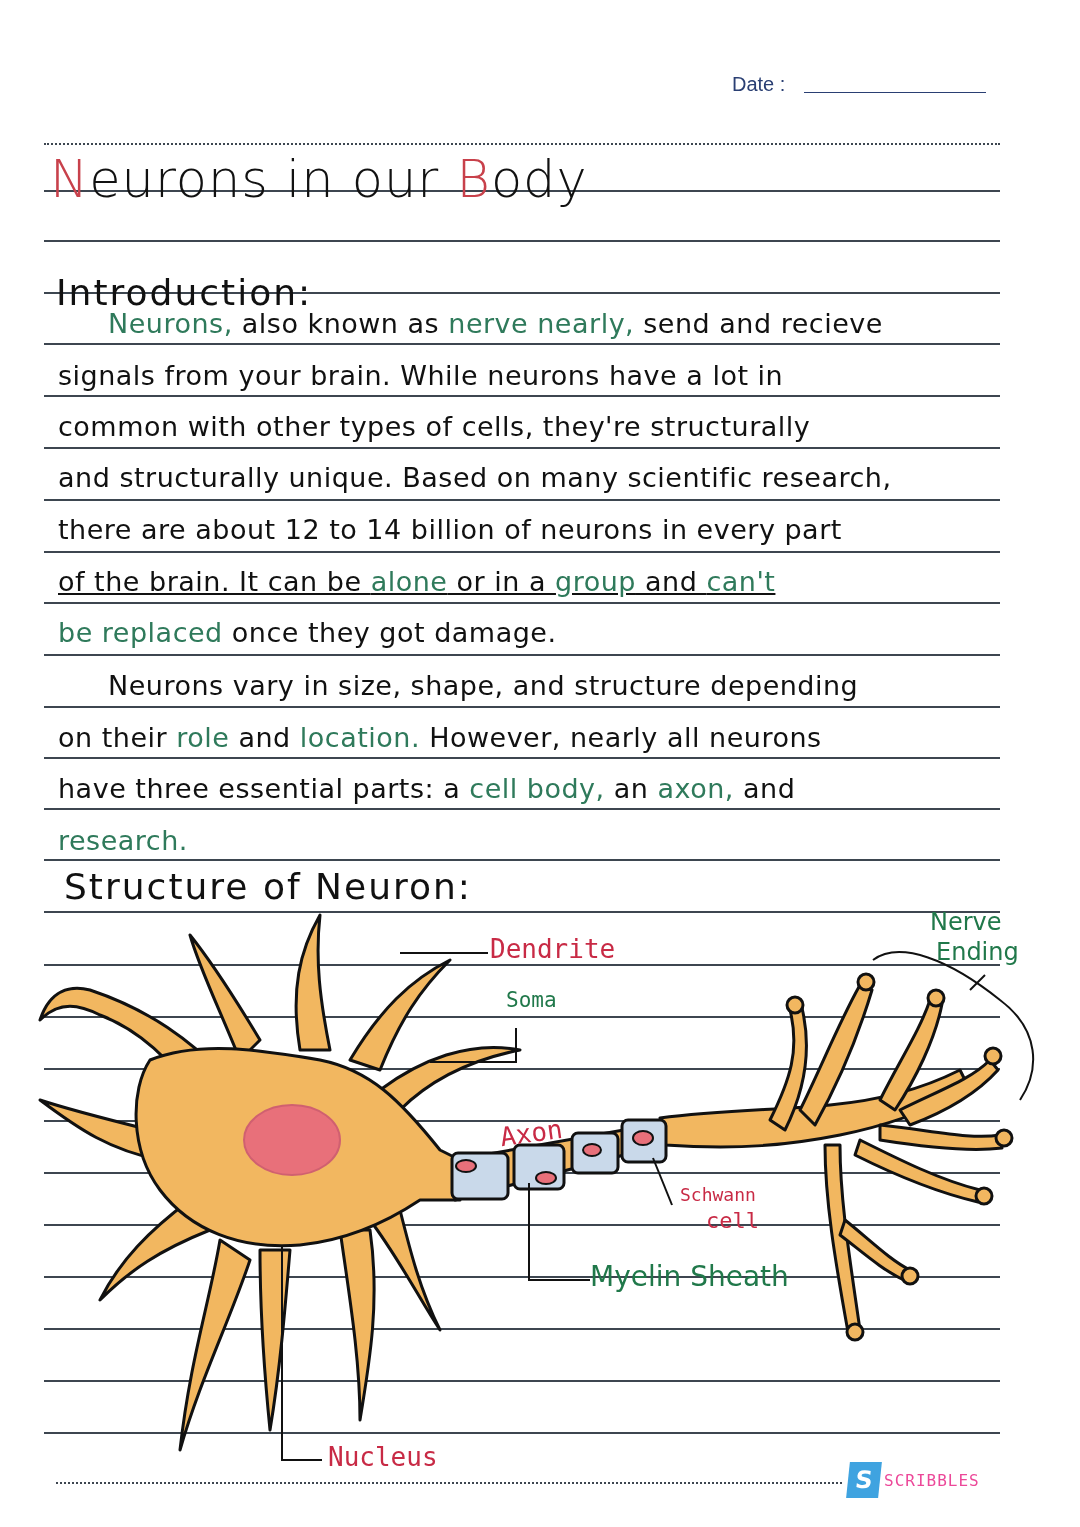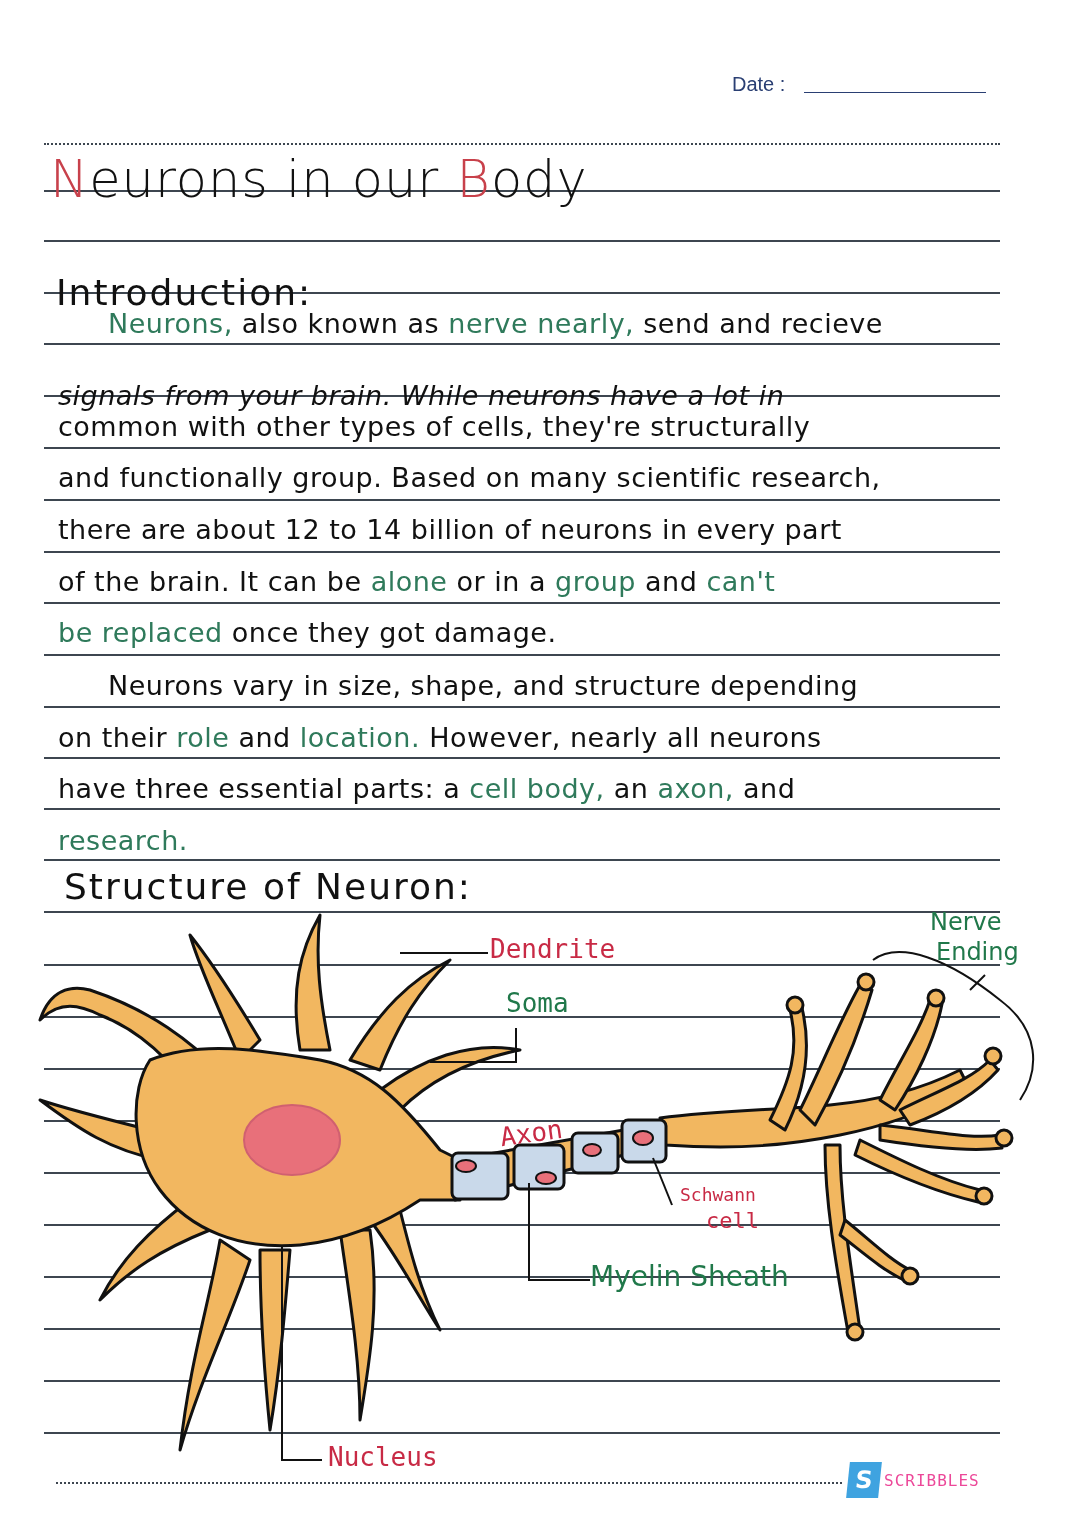"signals from your brain. While" div.line-text { font-style: italic -> none; top: 380px -> 360px }
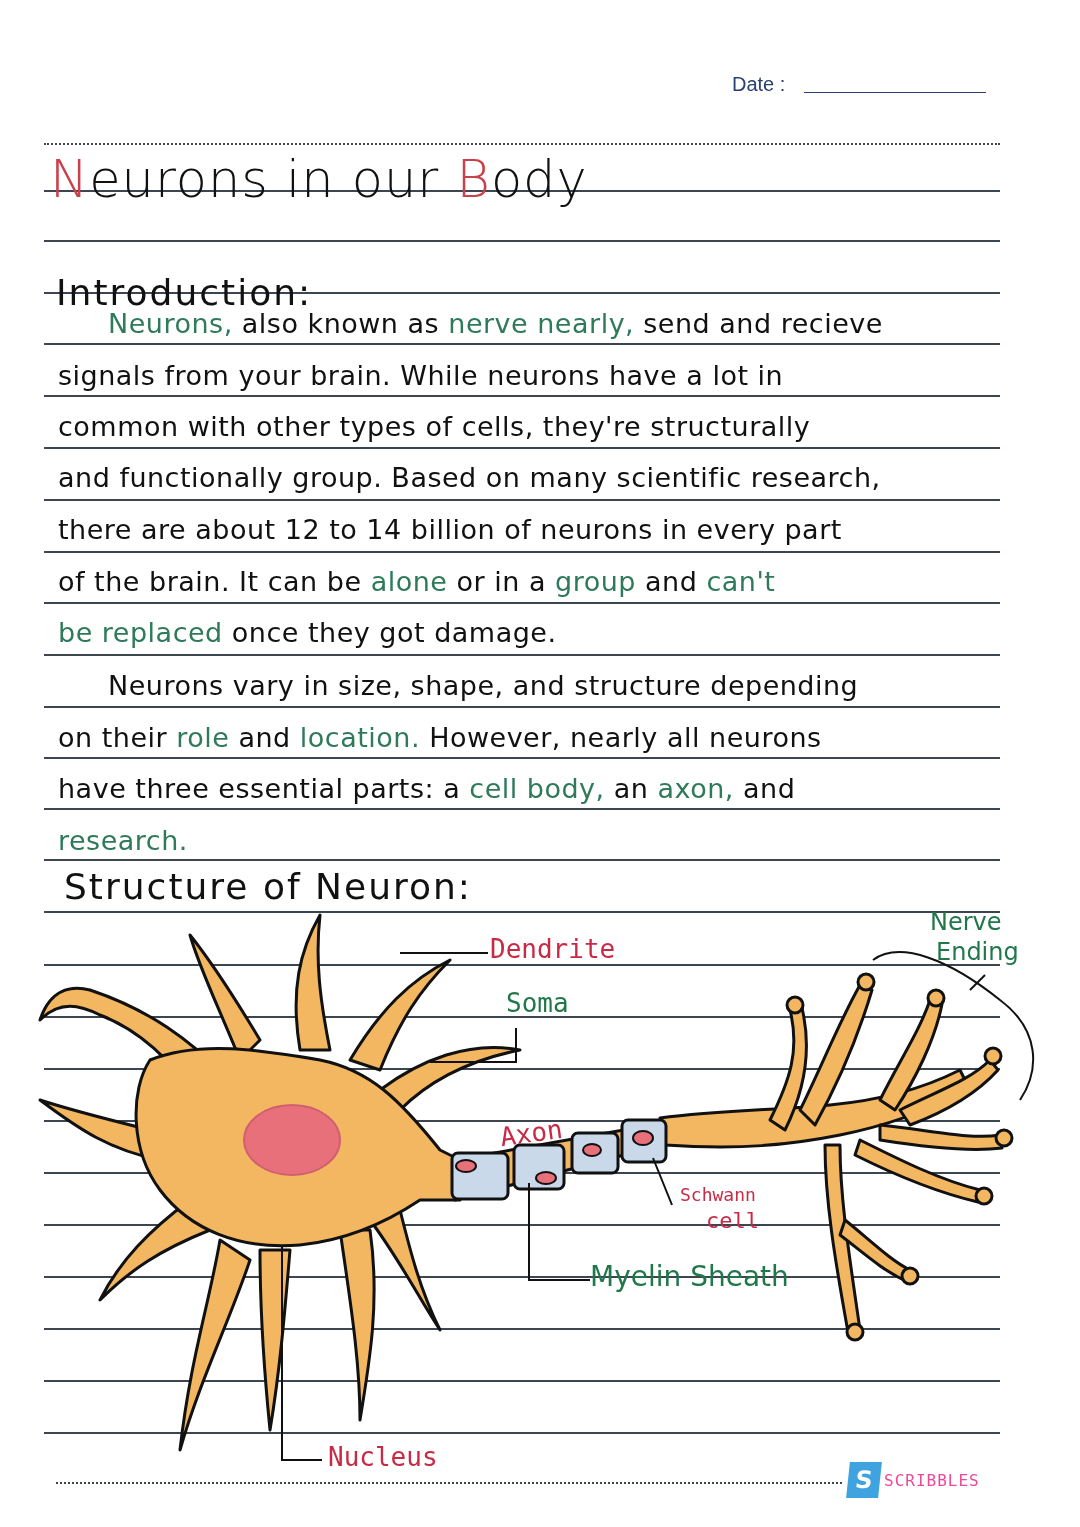"and functionally group. Based on" span { text: functionally group -> structurally unique }
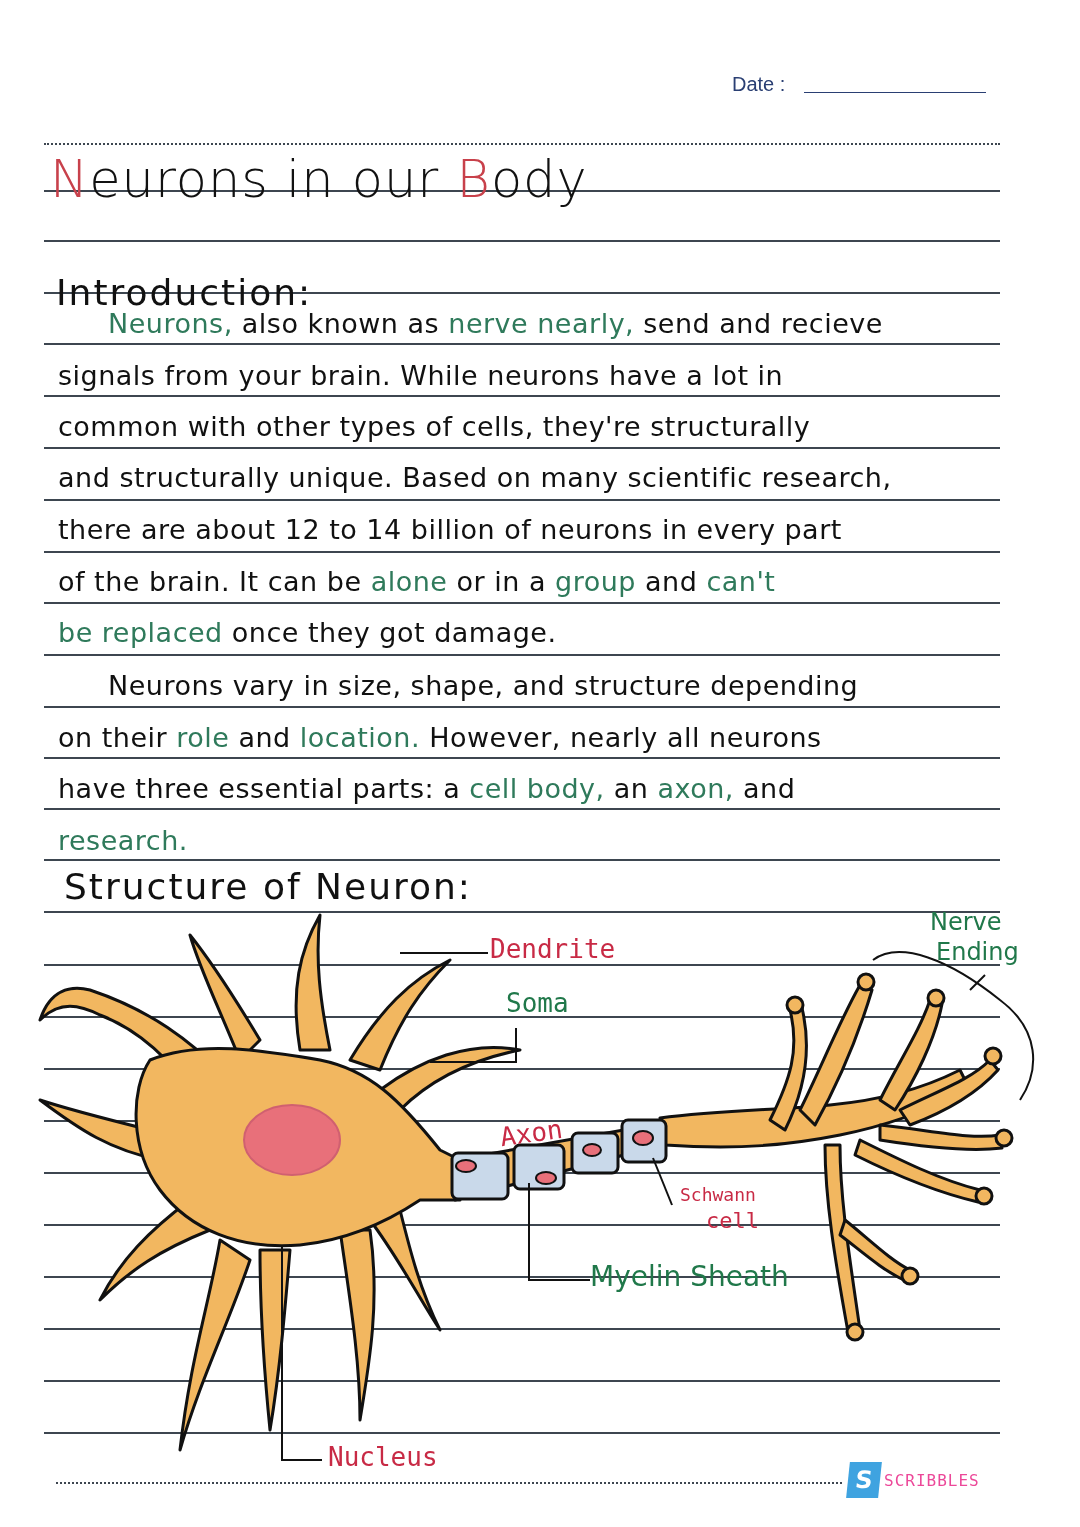"of the brain. It can" div.line-text { text-decoration: none -> underline }
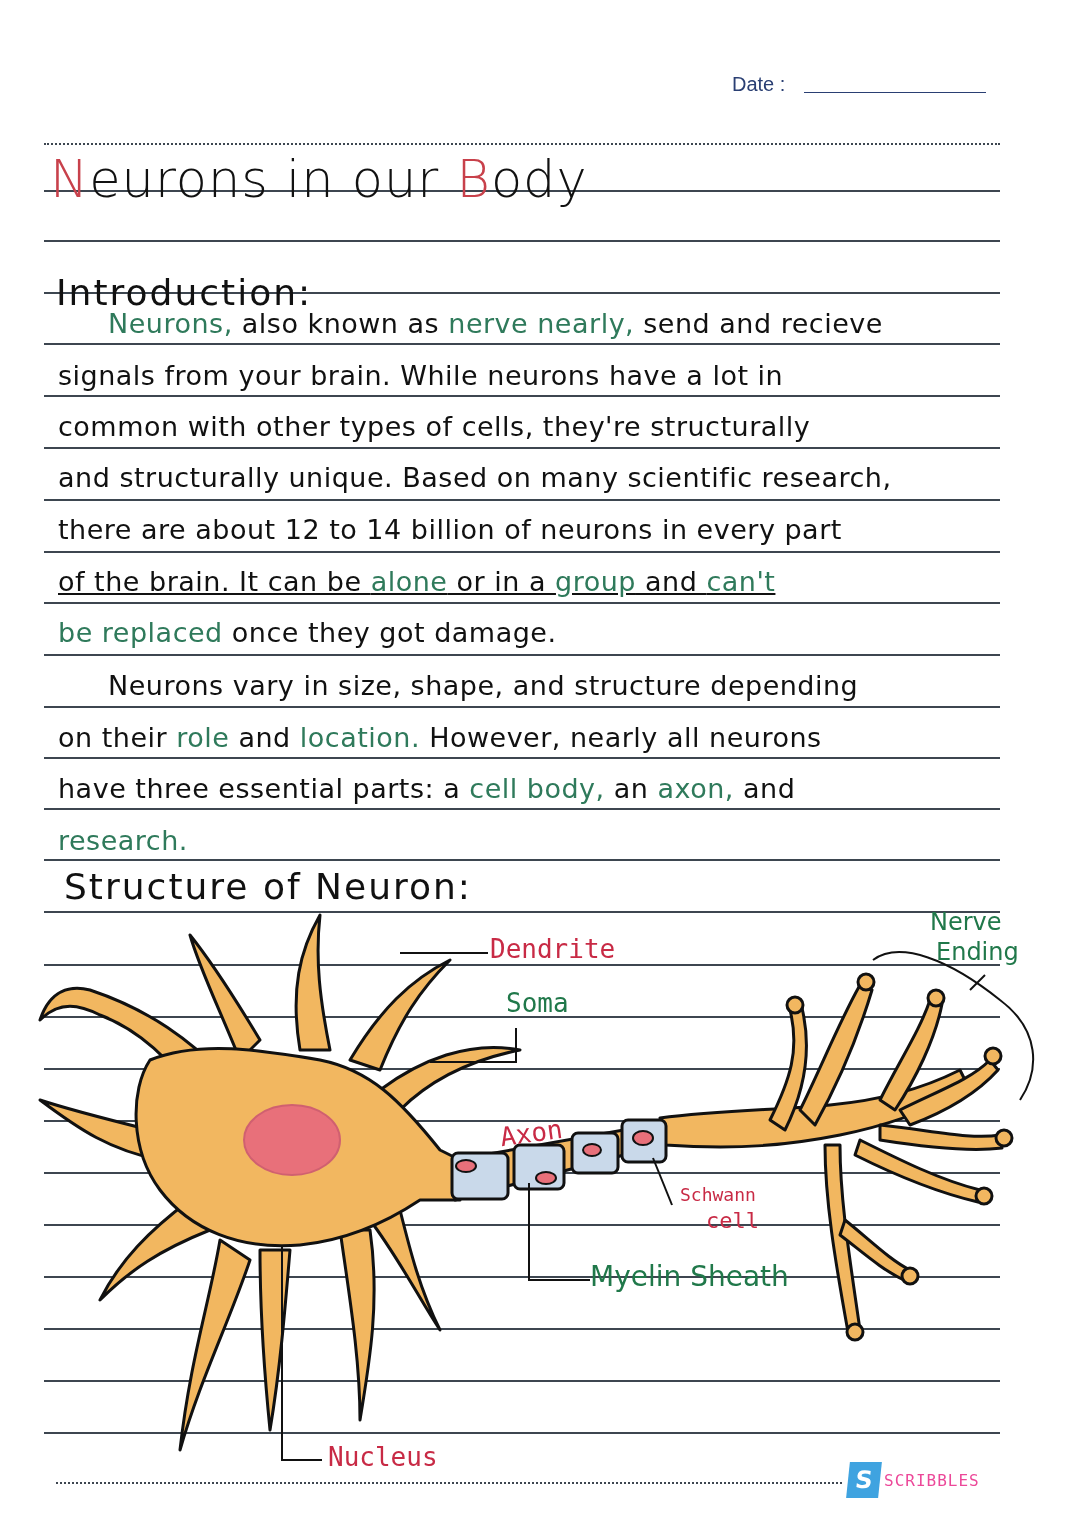"Soma" .lbl-green { font-size: 26px -> 21px }
